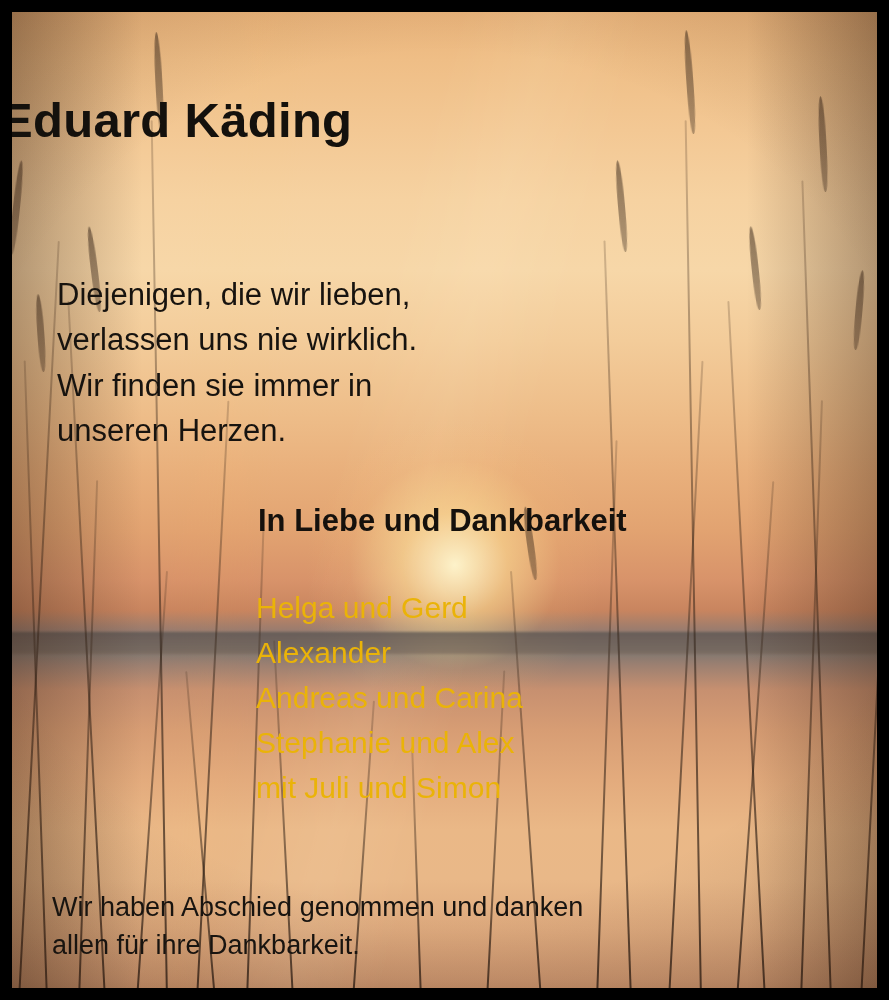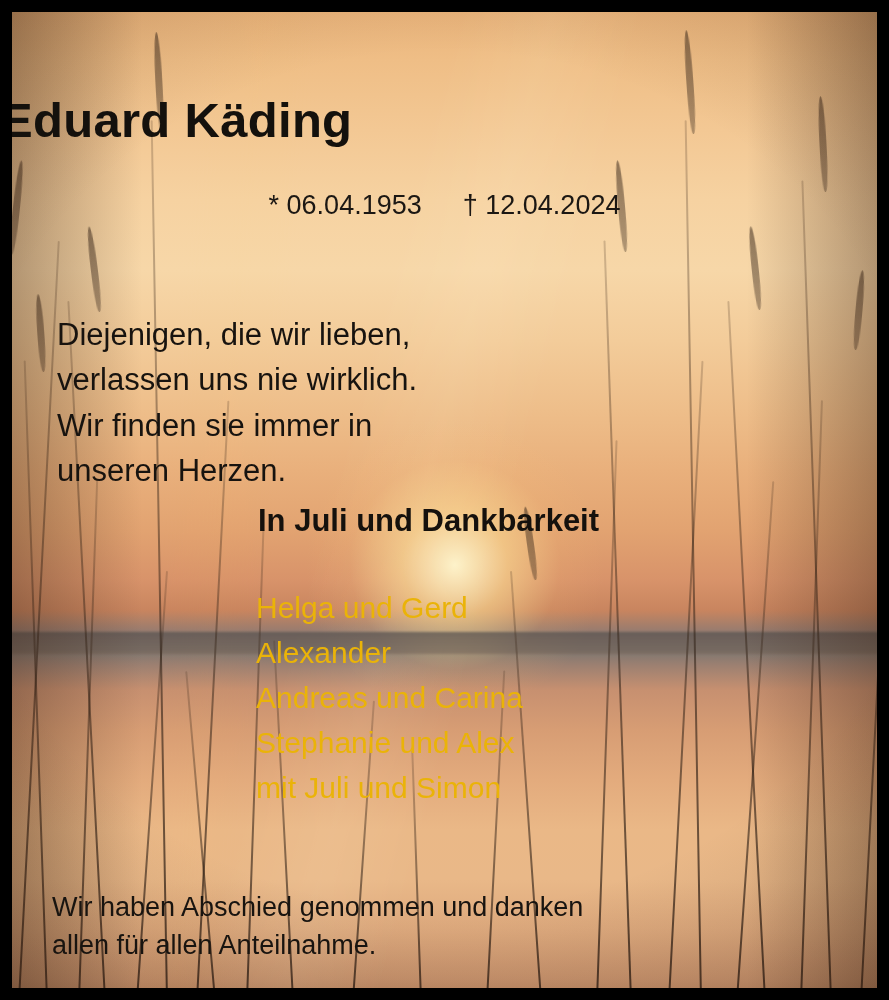"* 06.04.1953 † 12.04.2024" div.dates { html: <div> <span>*</span> <span>06.04.1953</span> <span></span> <span>†</span> <span>12.04.2024</span> </div> -> none }
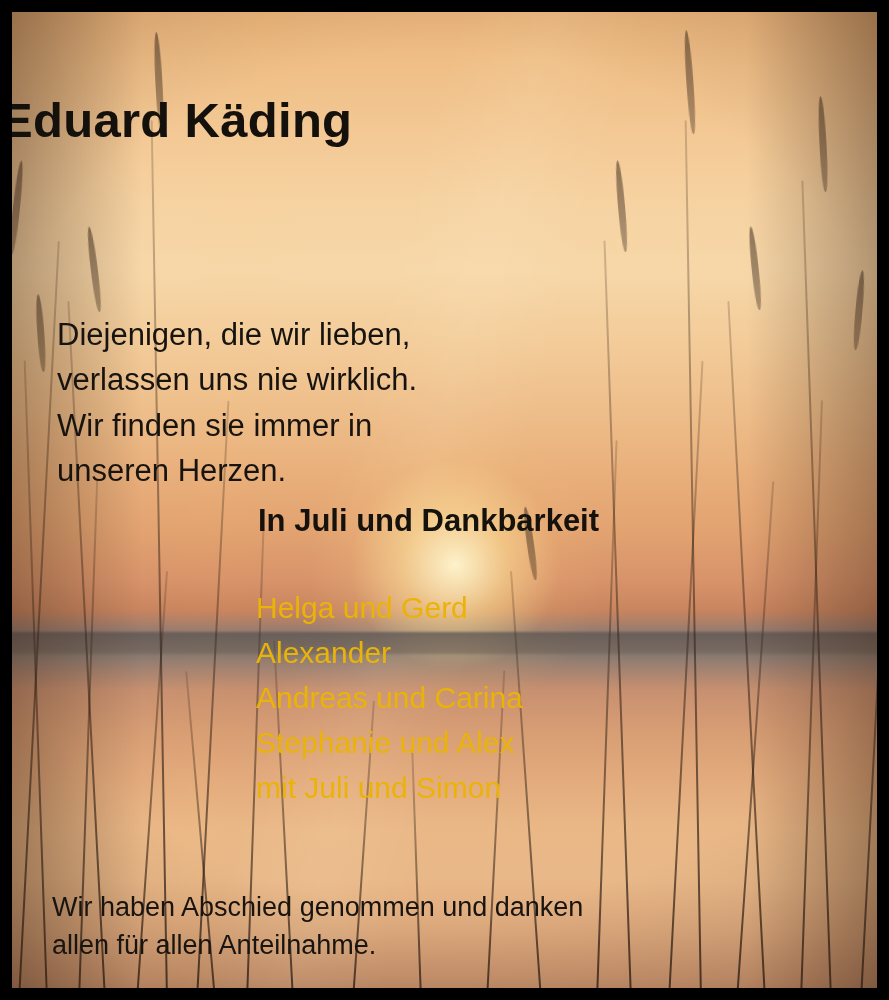"Diejenigen, die wir lieben," .verse { margin-top: 40px -> none }
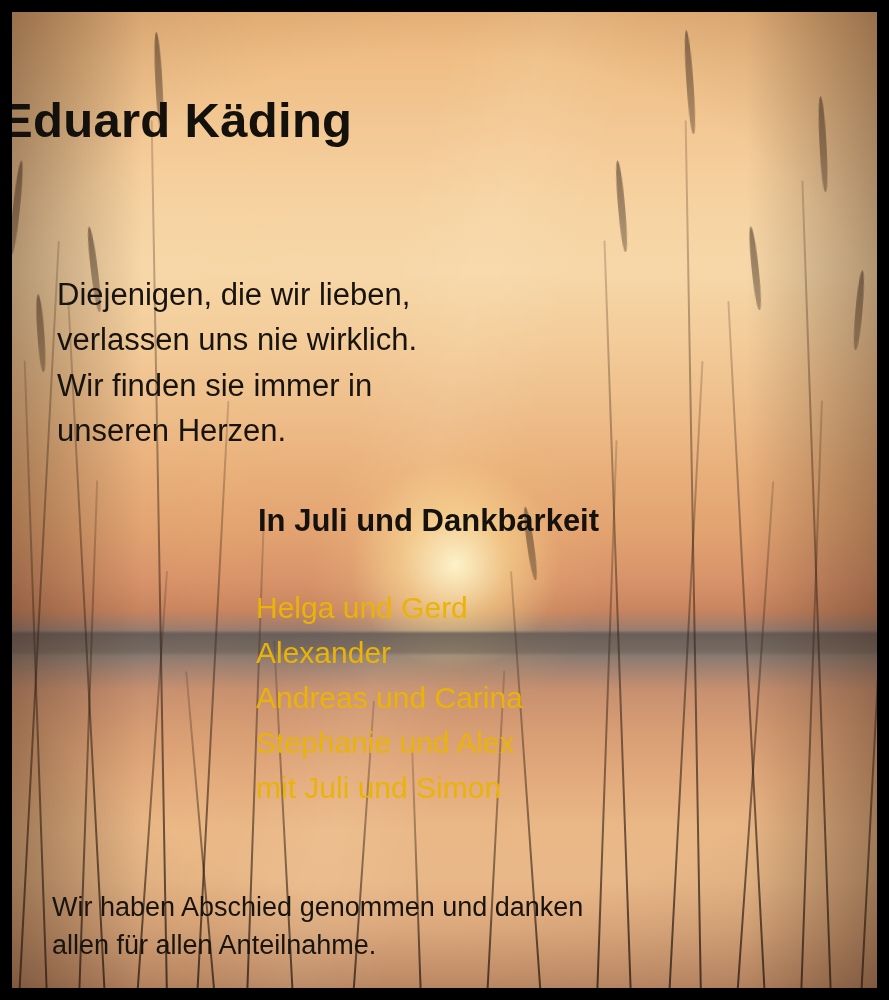"In Juli und Dankbarkeit" div.dedication { text: Juli -> Liebe }
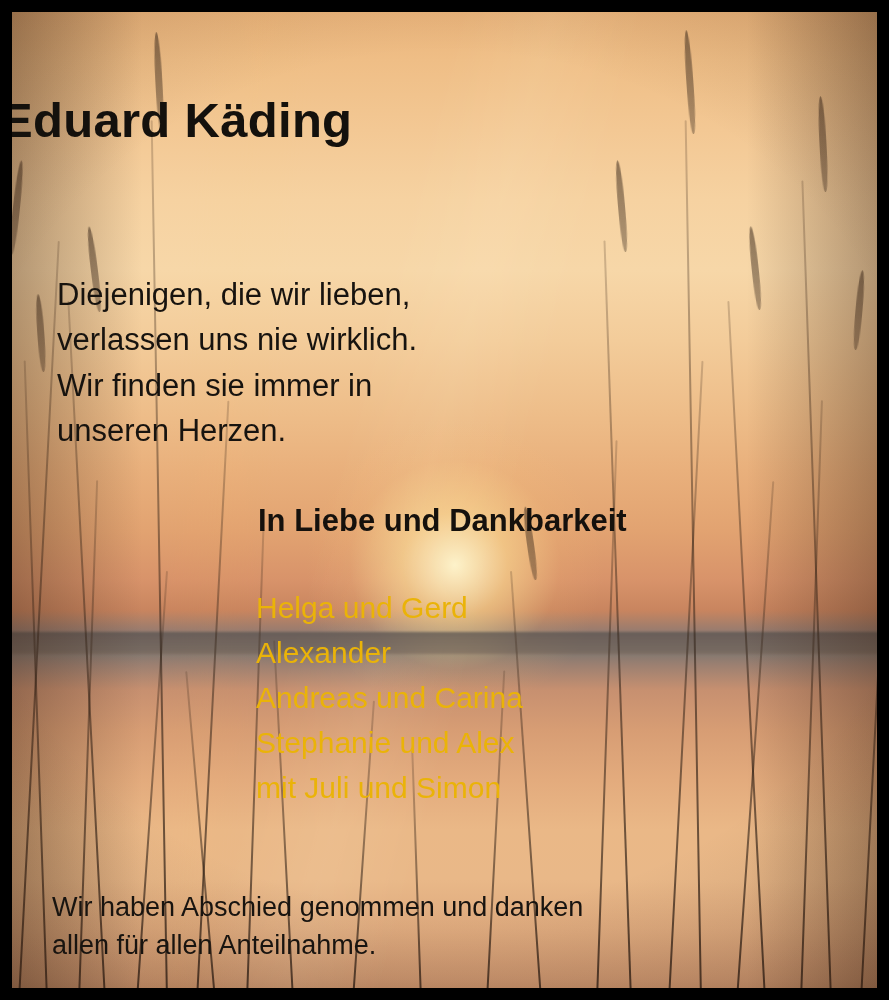"Wir haben Abschied genommen und" div.closing { text: allen Anteilnahme -> ihre Dankbarkeit }
